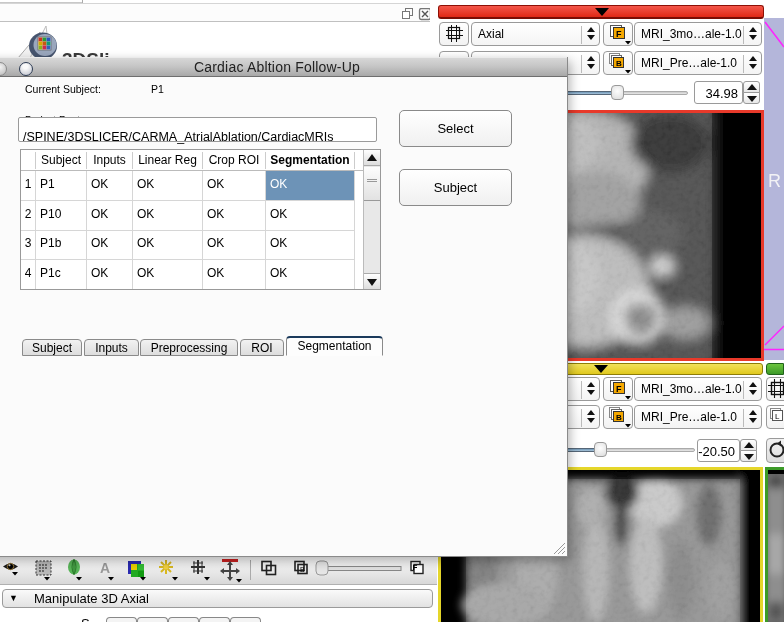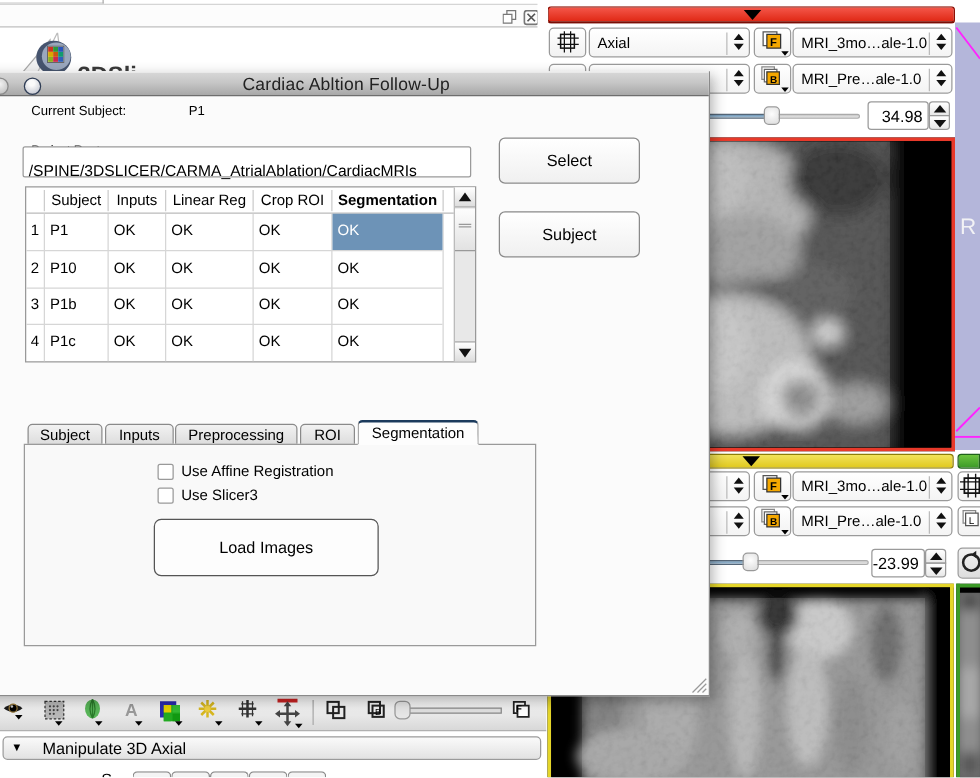"Use Affine Registration" div.abs { html: <div> <div></div> <div>Use Affine Registration</div> <div></div> <div>Use Slicer3</div> <div>Load Images</div> </div> -> none }
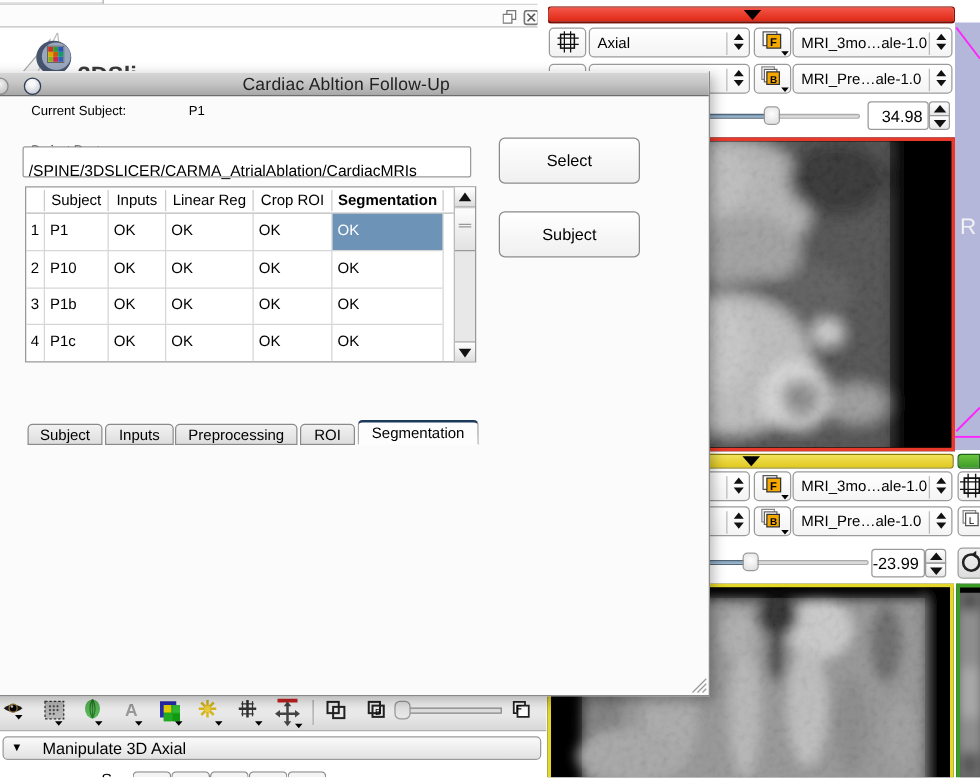"-23.99" span.t { text: -23.99 -> -20.50 }
